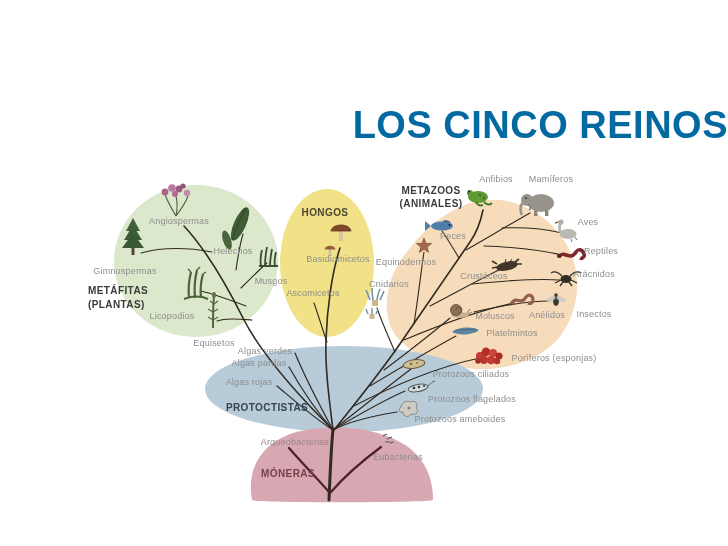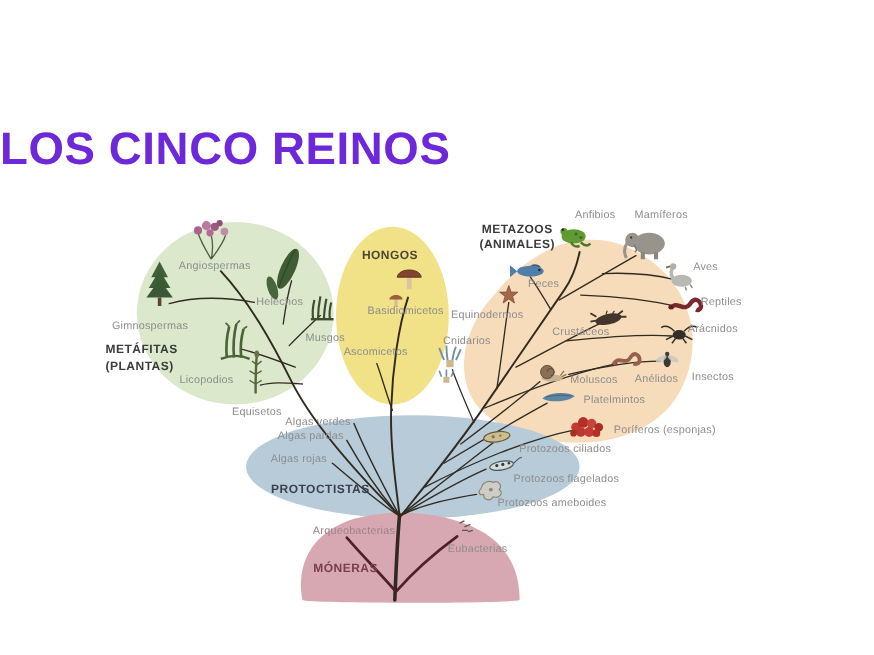"LOS CINCO REINOS" .title { color: #6d28d9 -> #0369a1; text-align: left -> right }
